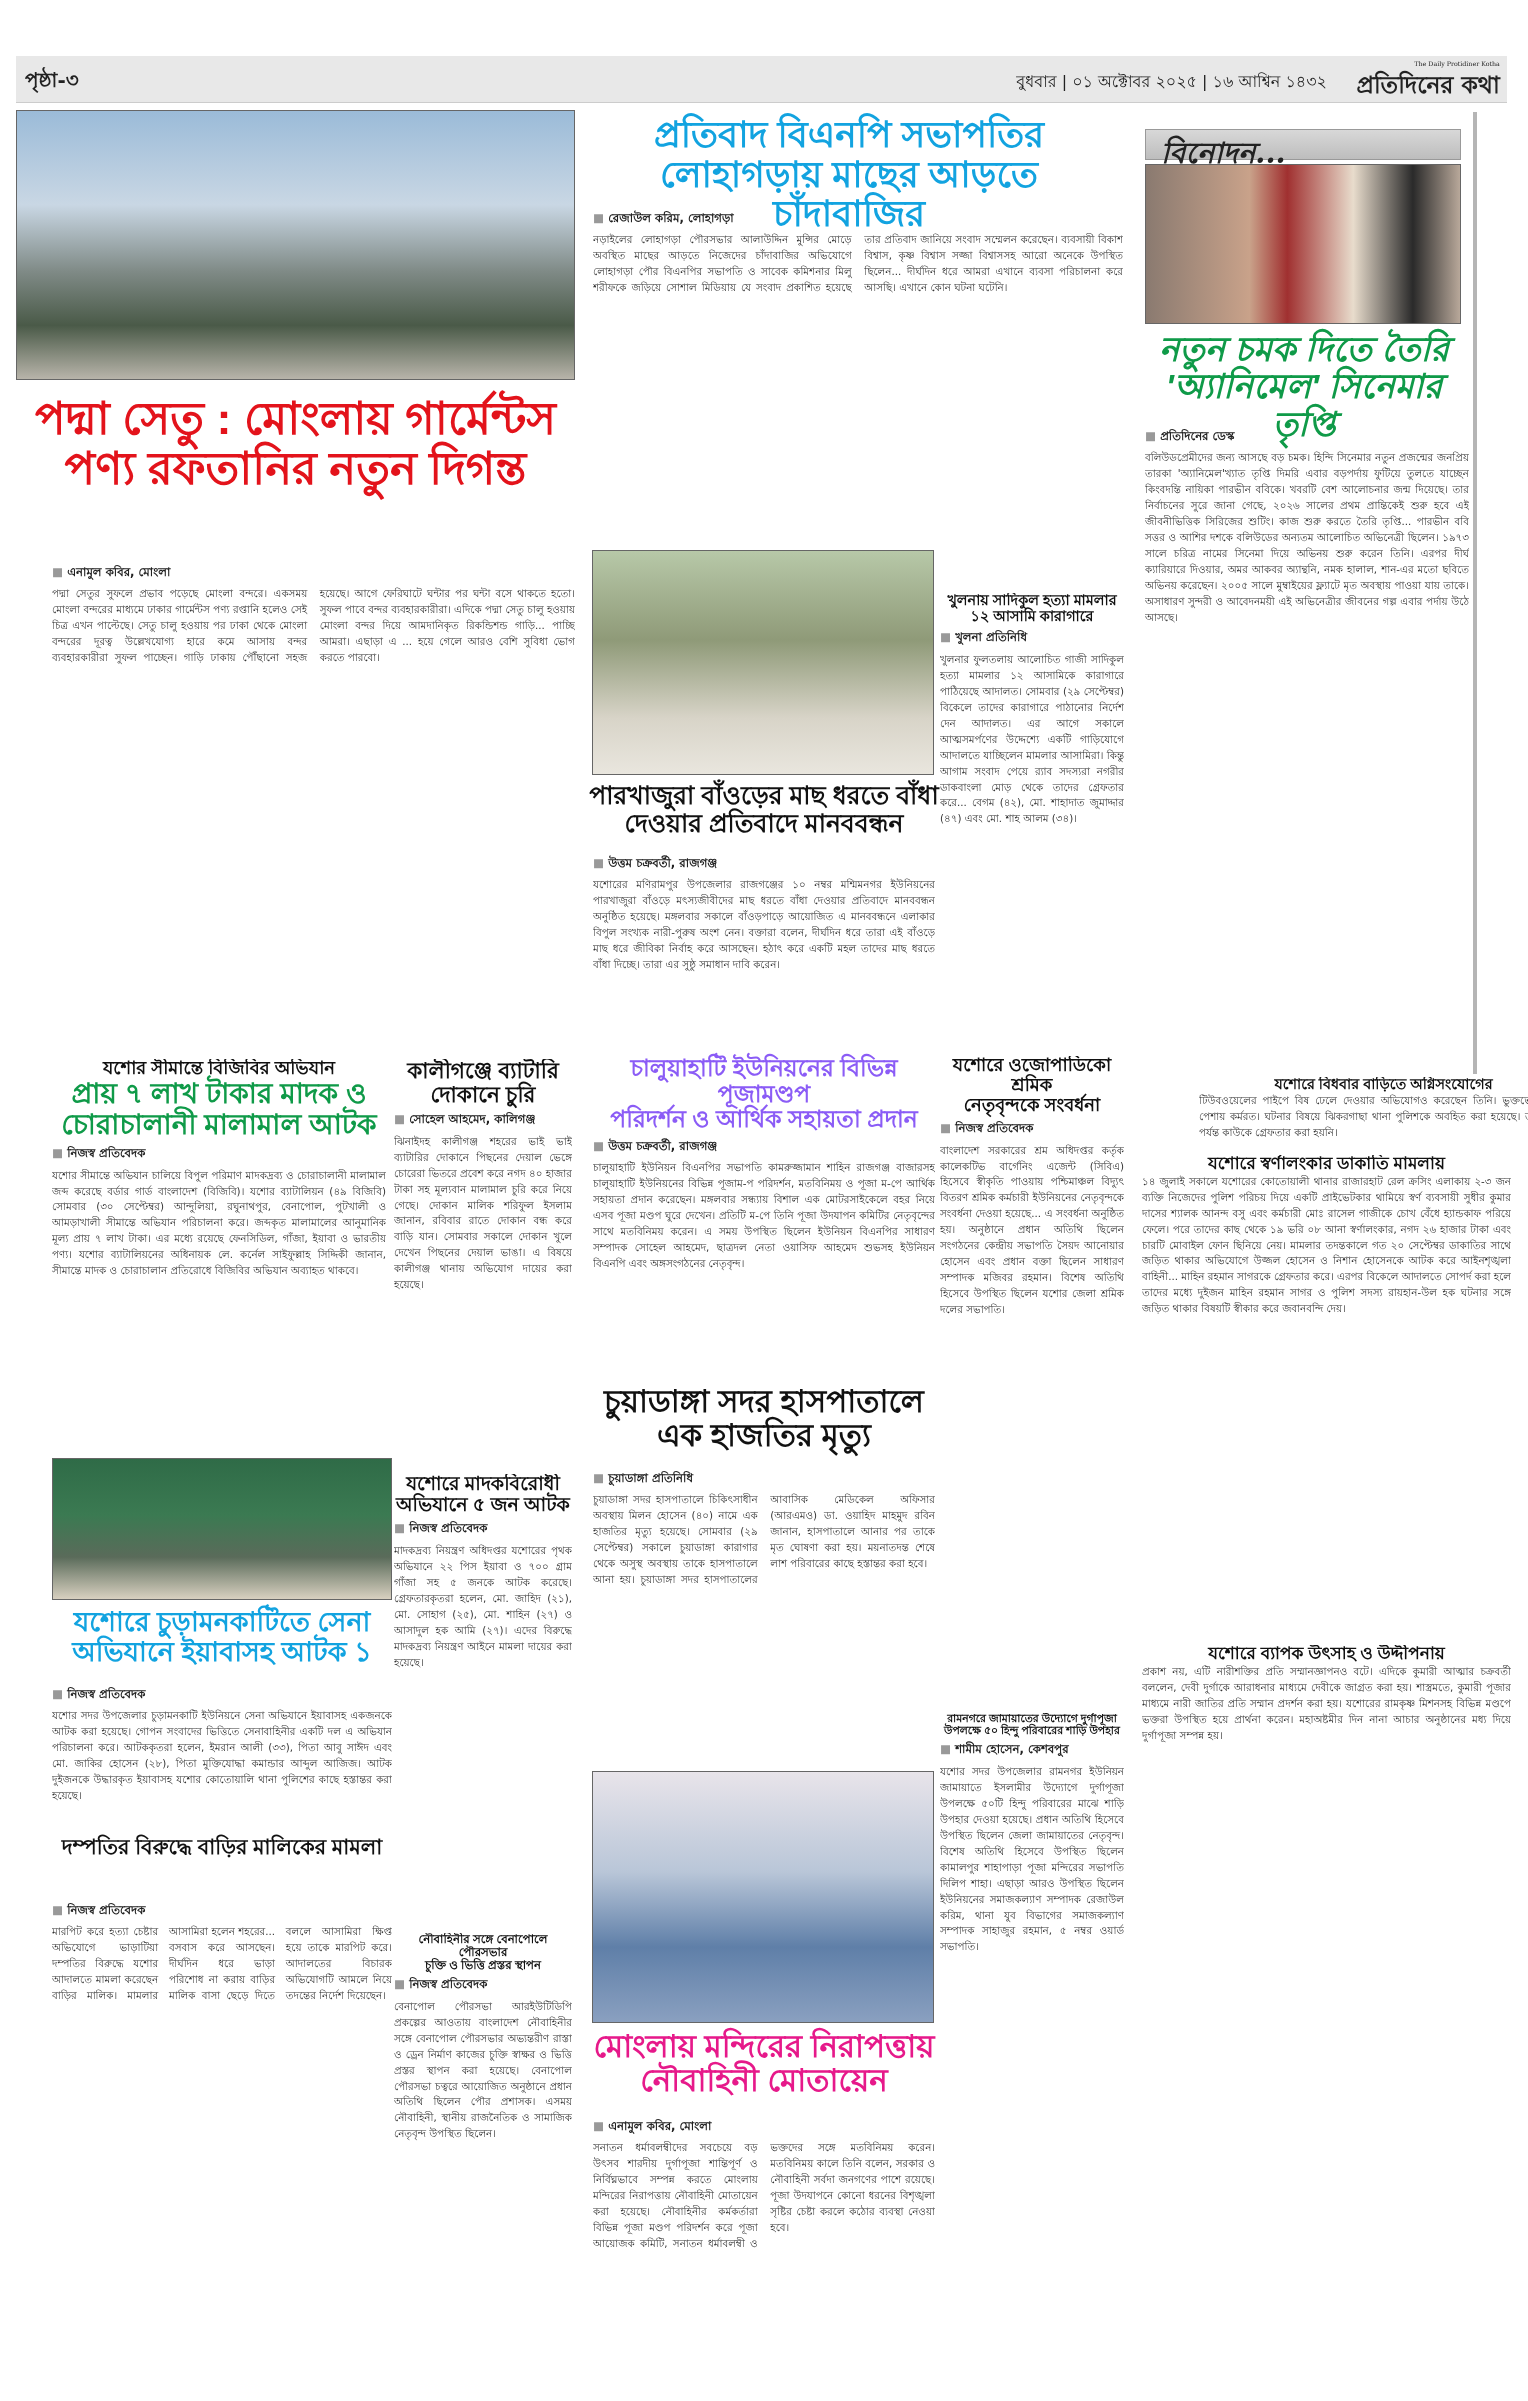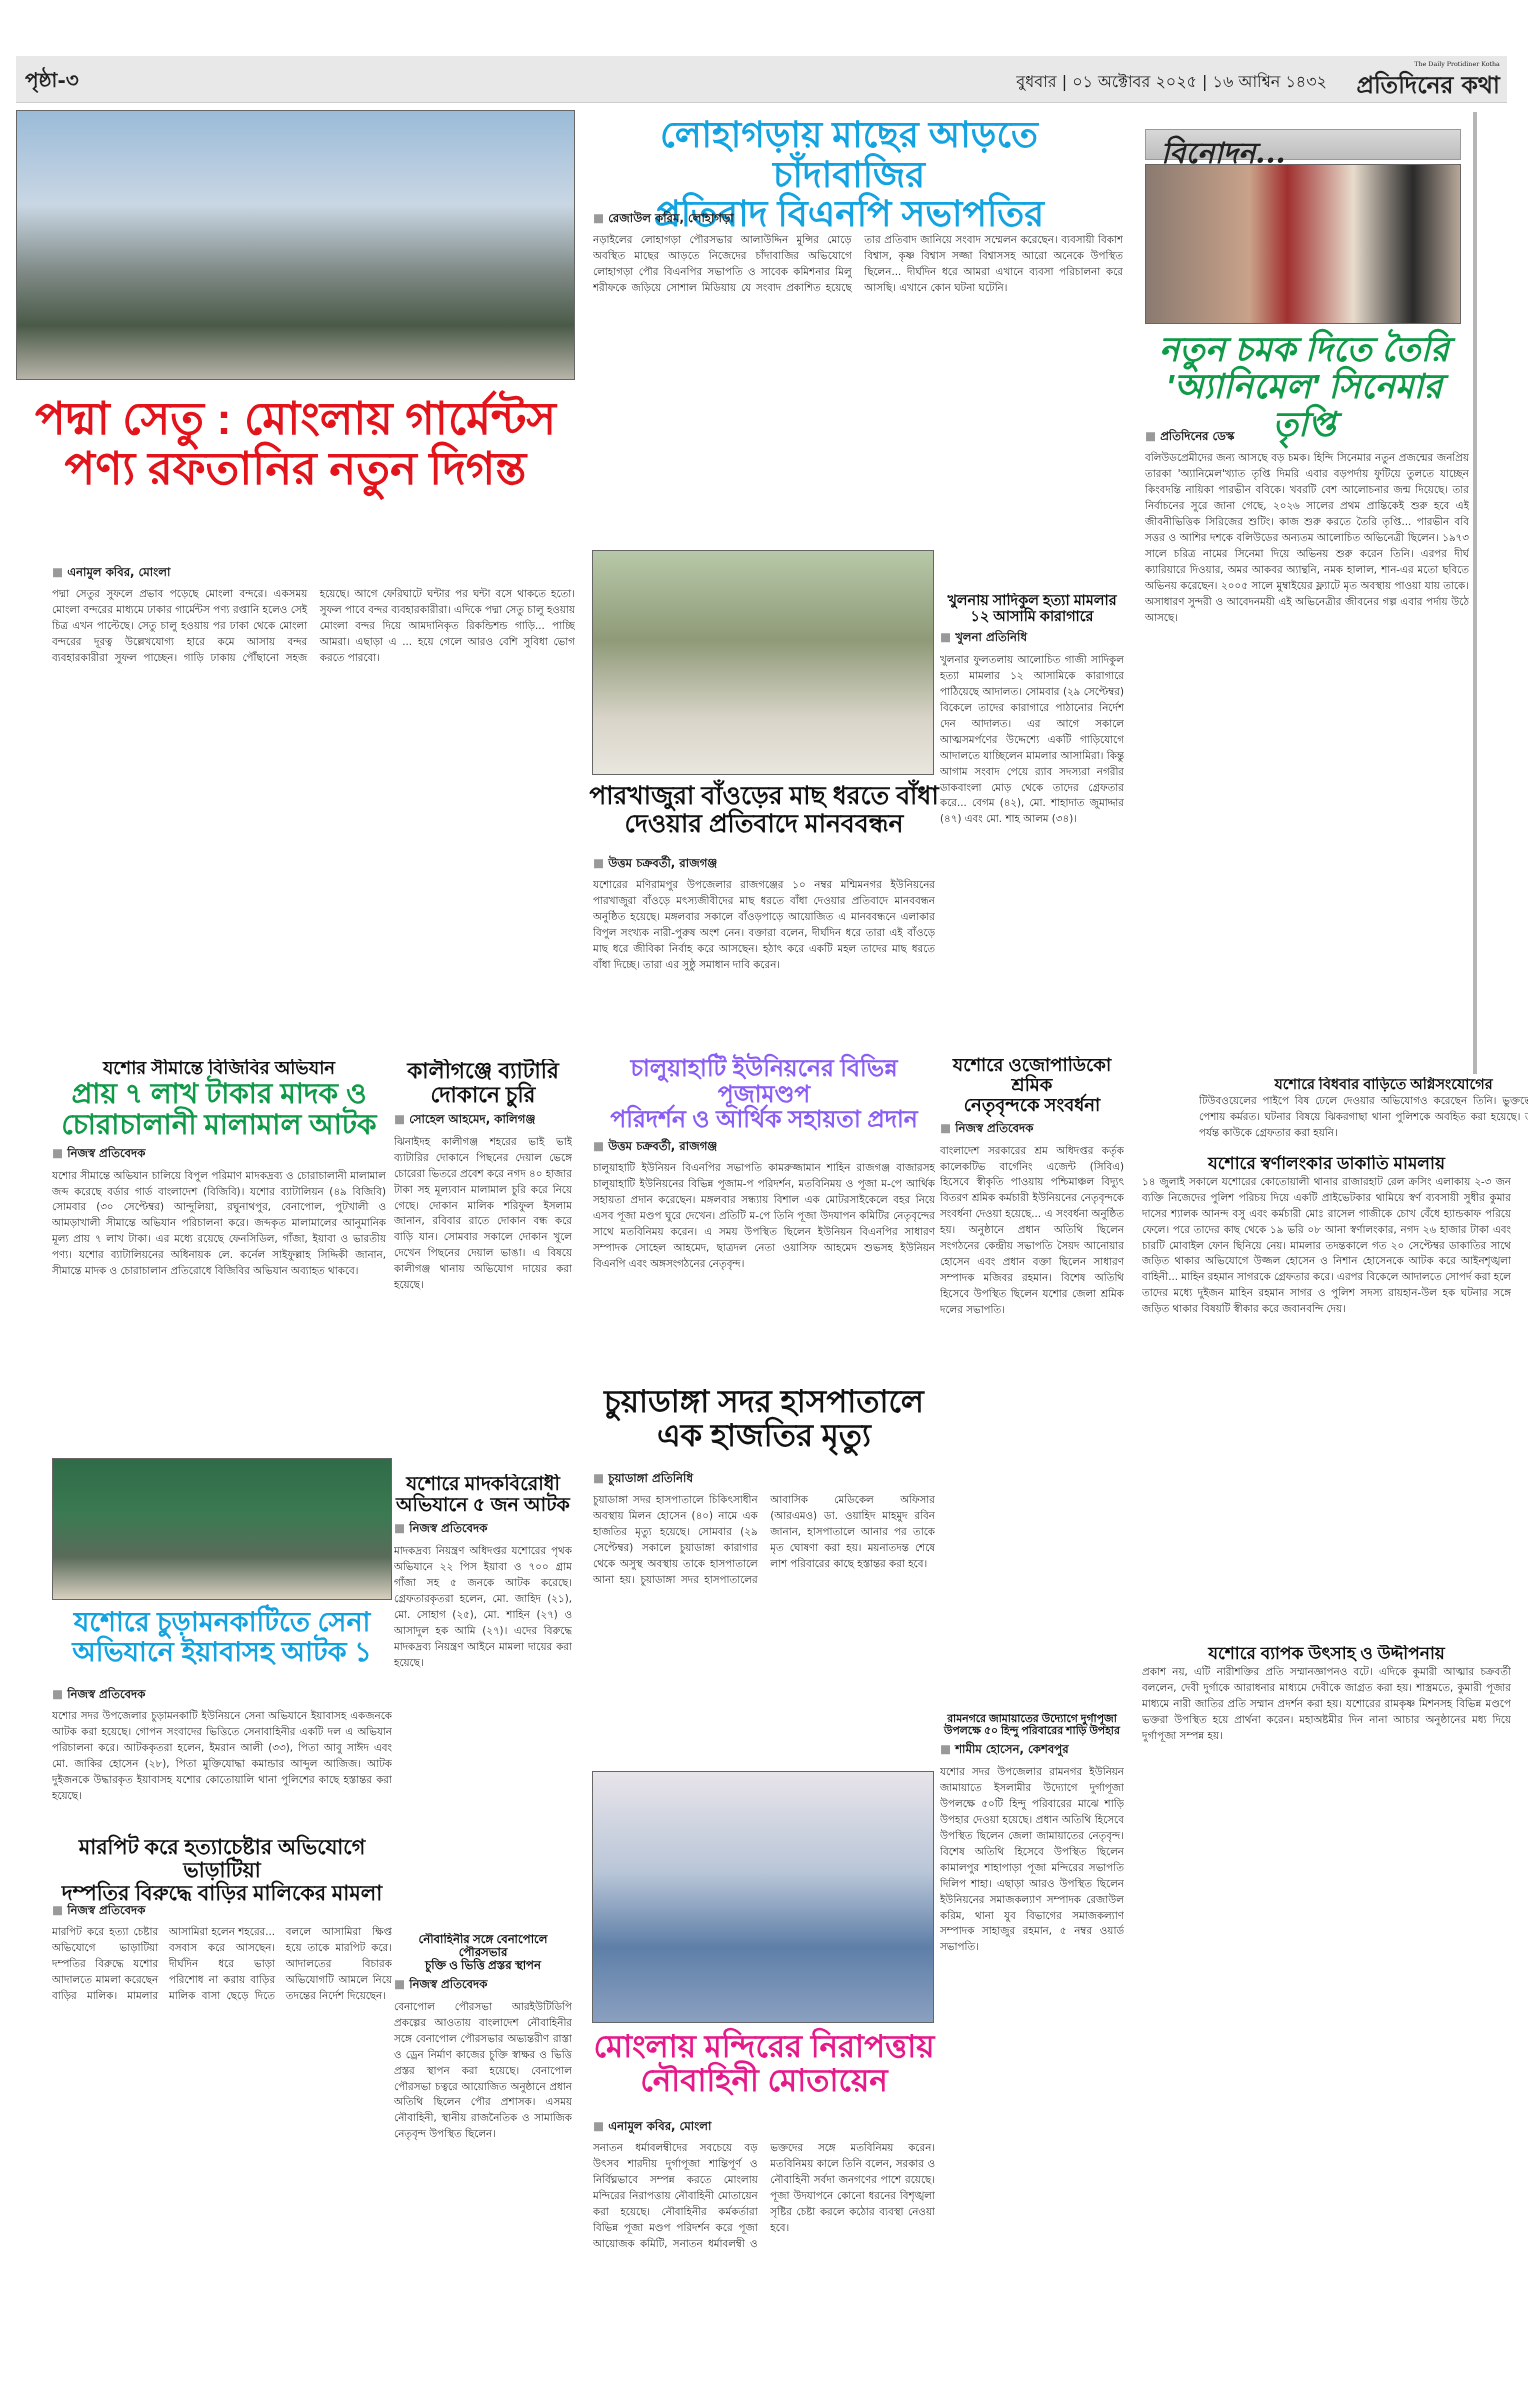"লোহাগড়ায় মাছের আড়তে চাঁদাবাজির" div { order: before "প্রতিবাদ বিএনপি সভাপতির" -> after "প্রতিবাদ বিএনপি সভাপতির" }
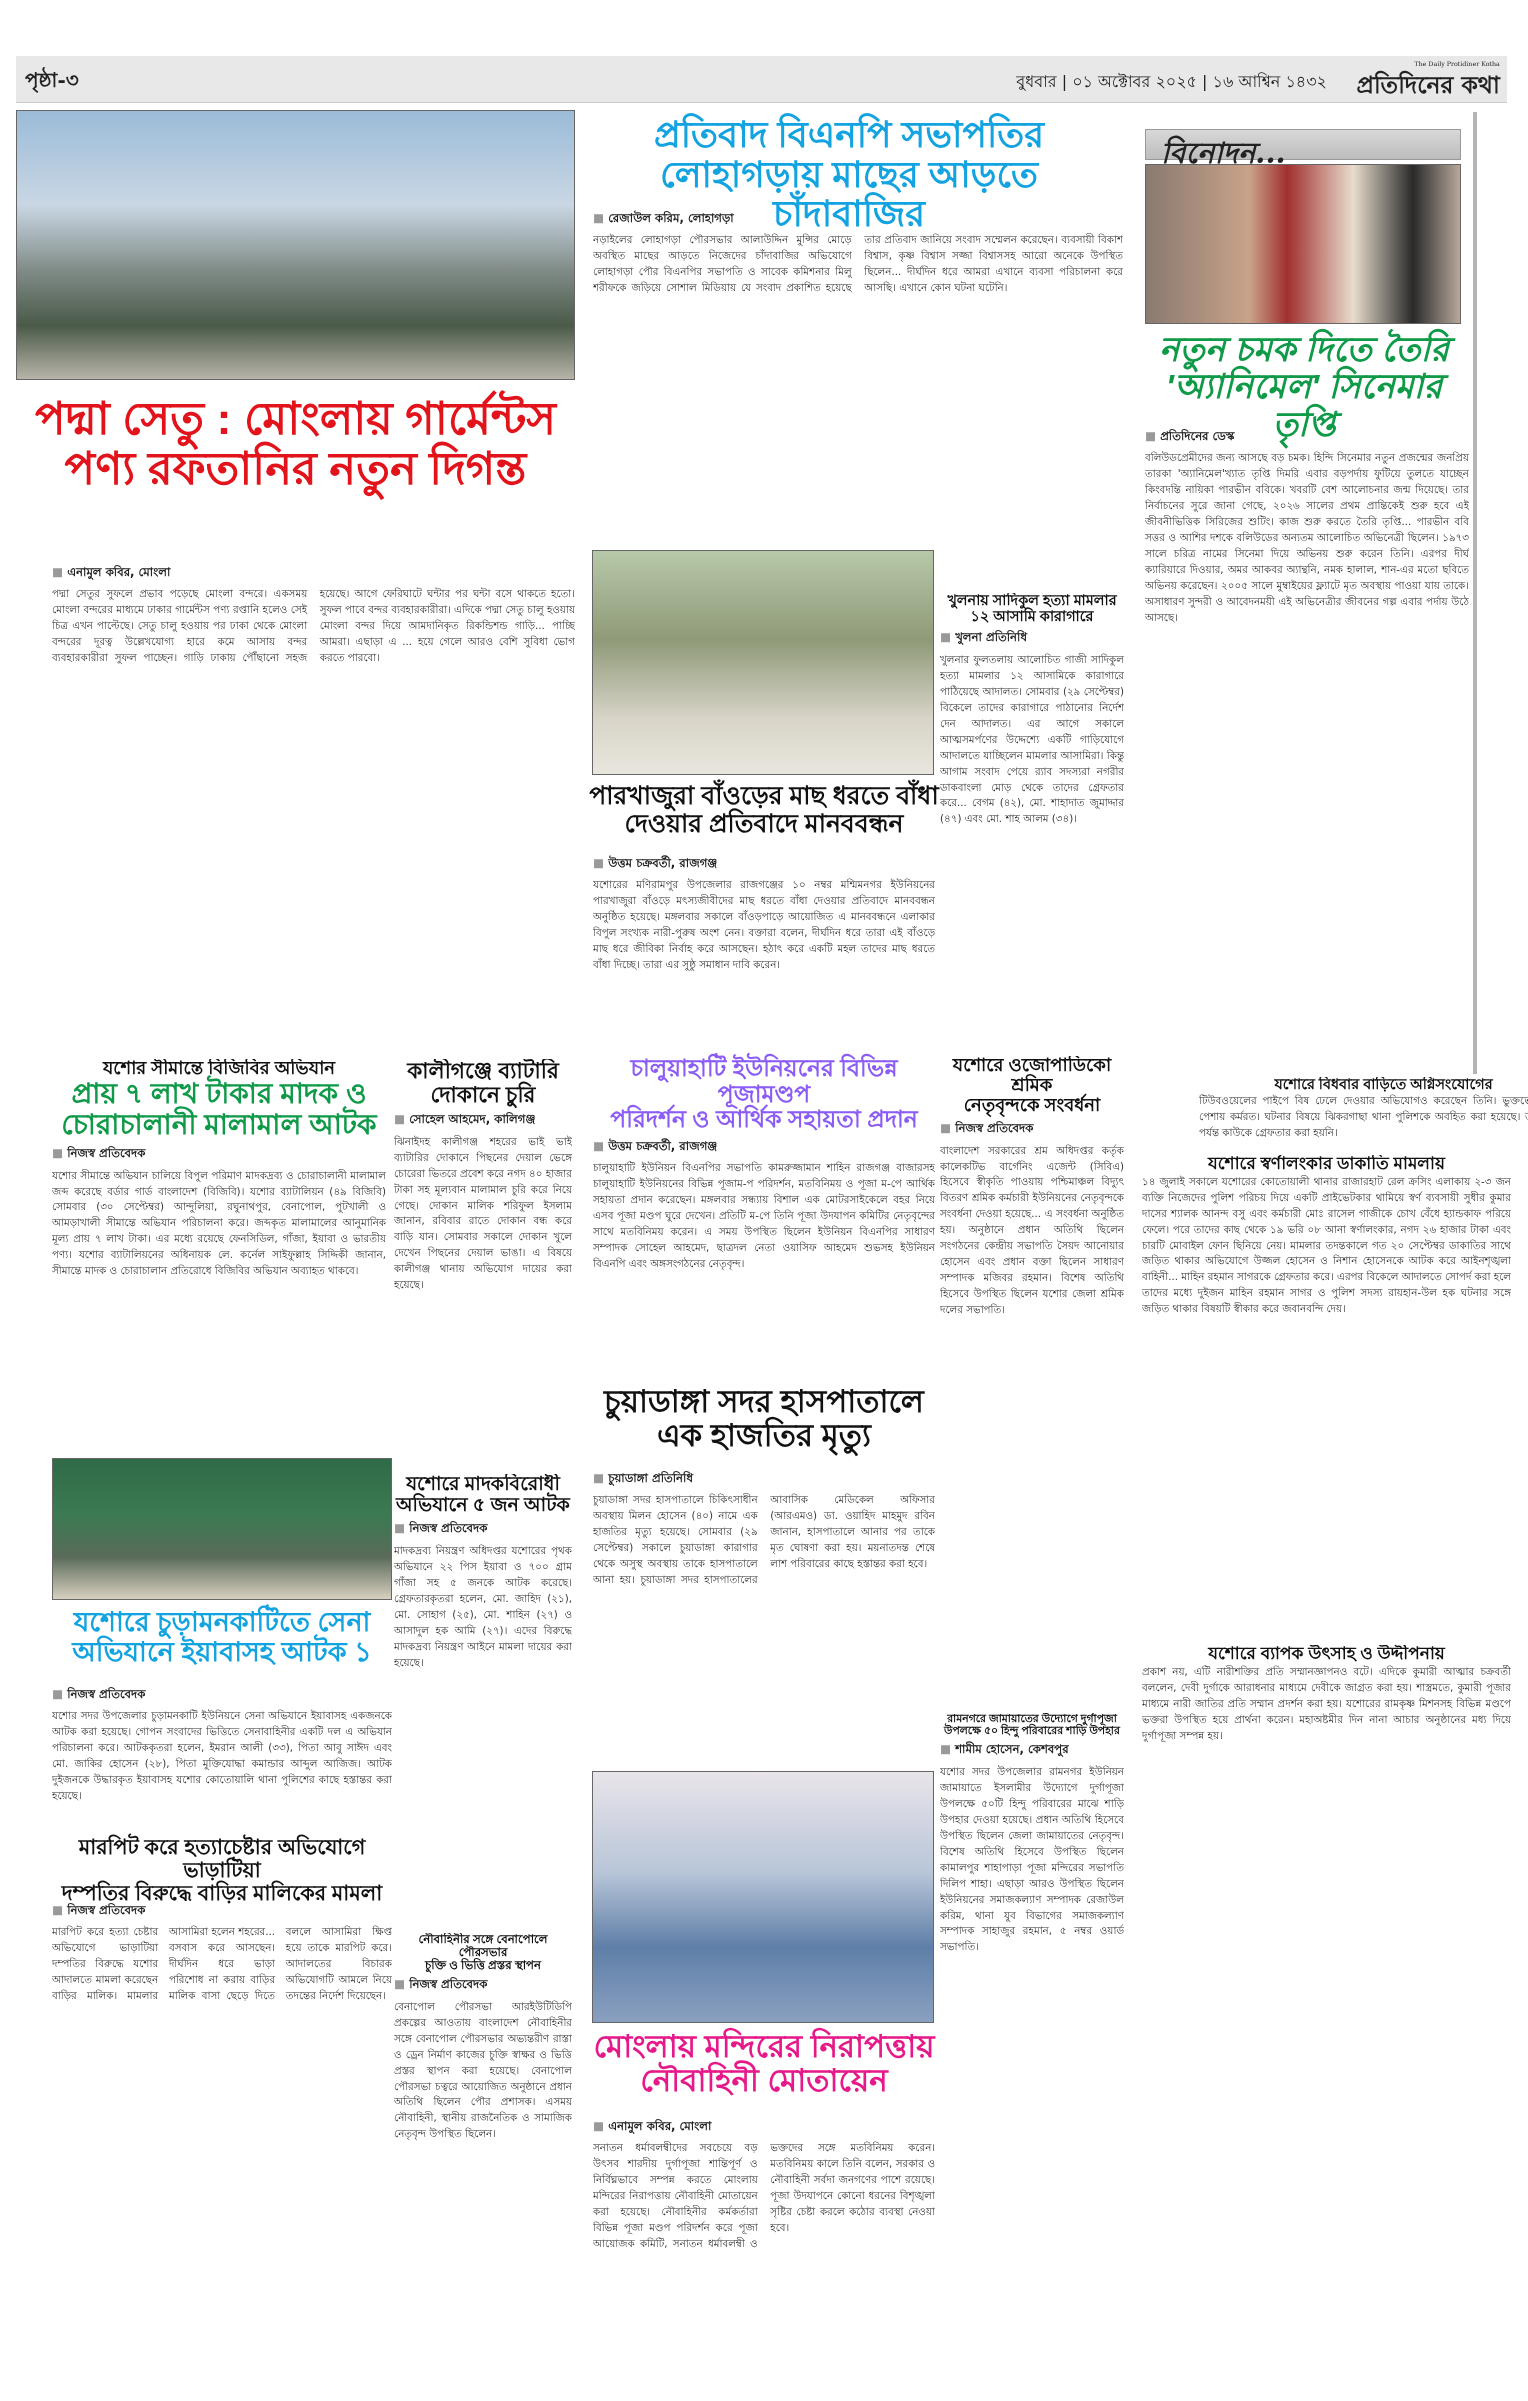"মারপিট করে হত্যাচেষ্টার অভিযোগে" div { html: <div>মারপিট করে হত্যাচেষ্টার অভিযোগে ভাড়াটিয়া</div> -> none }
